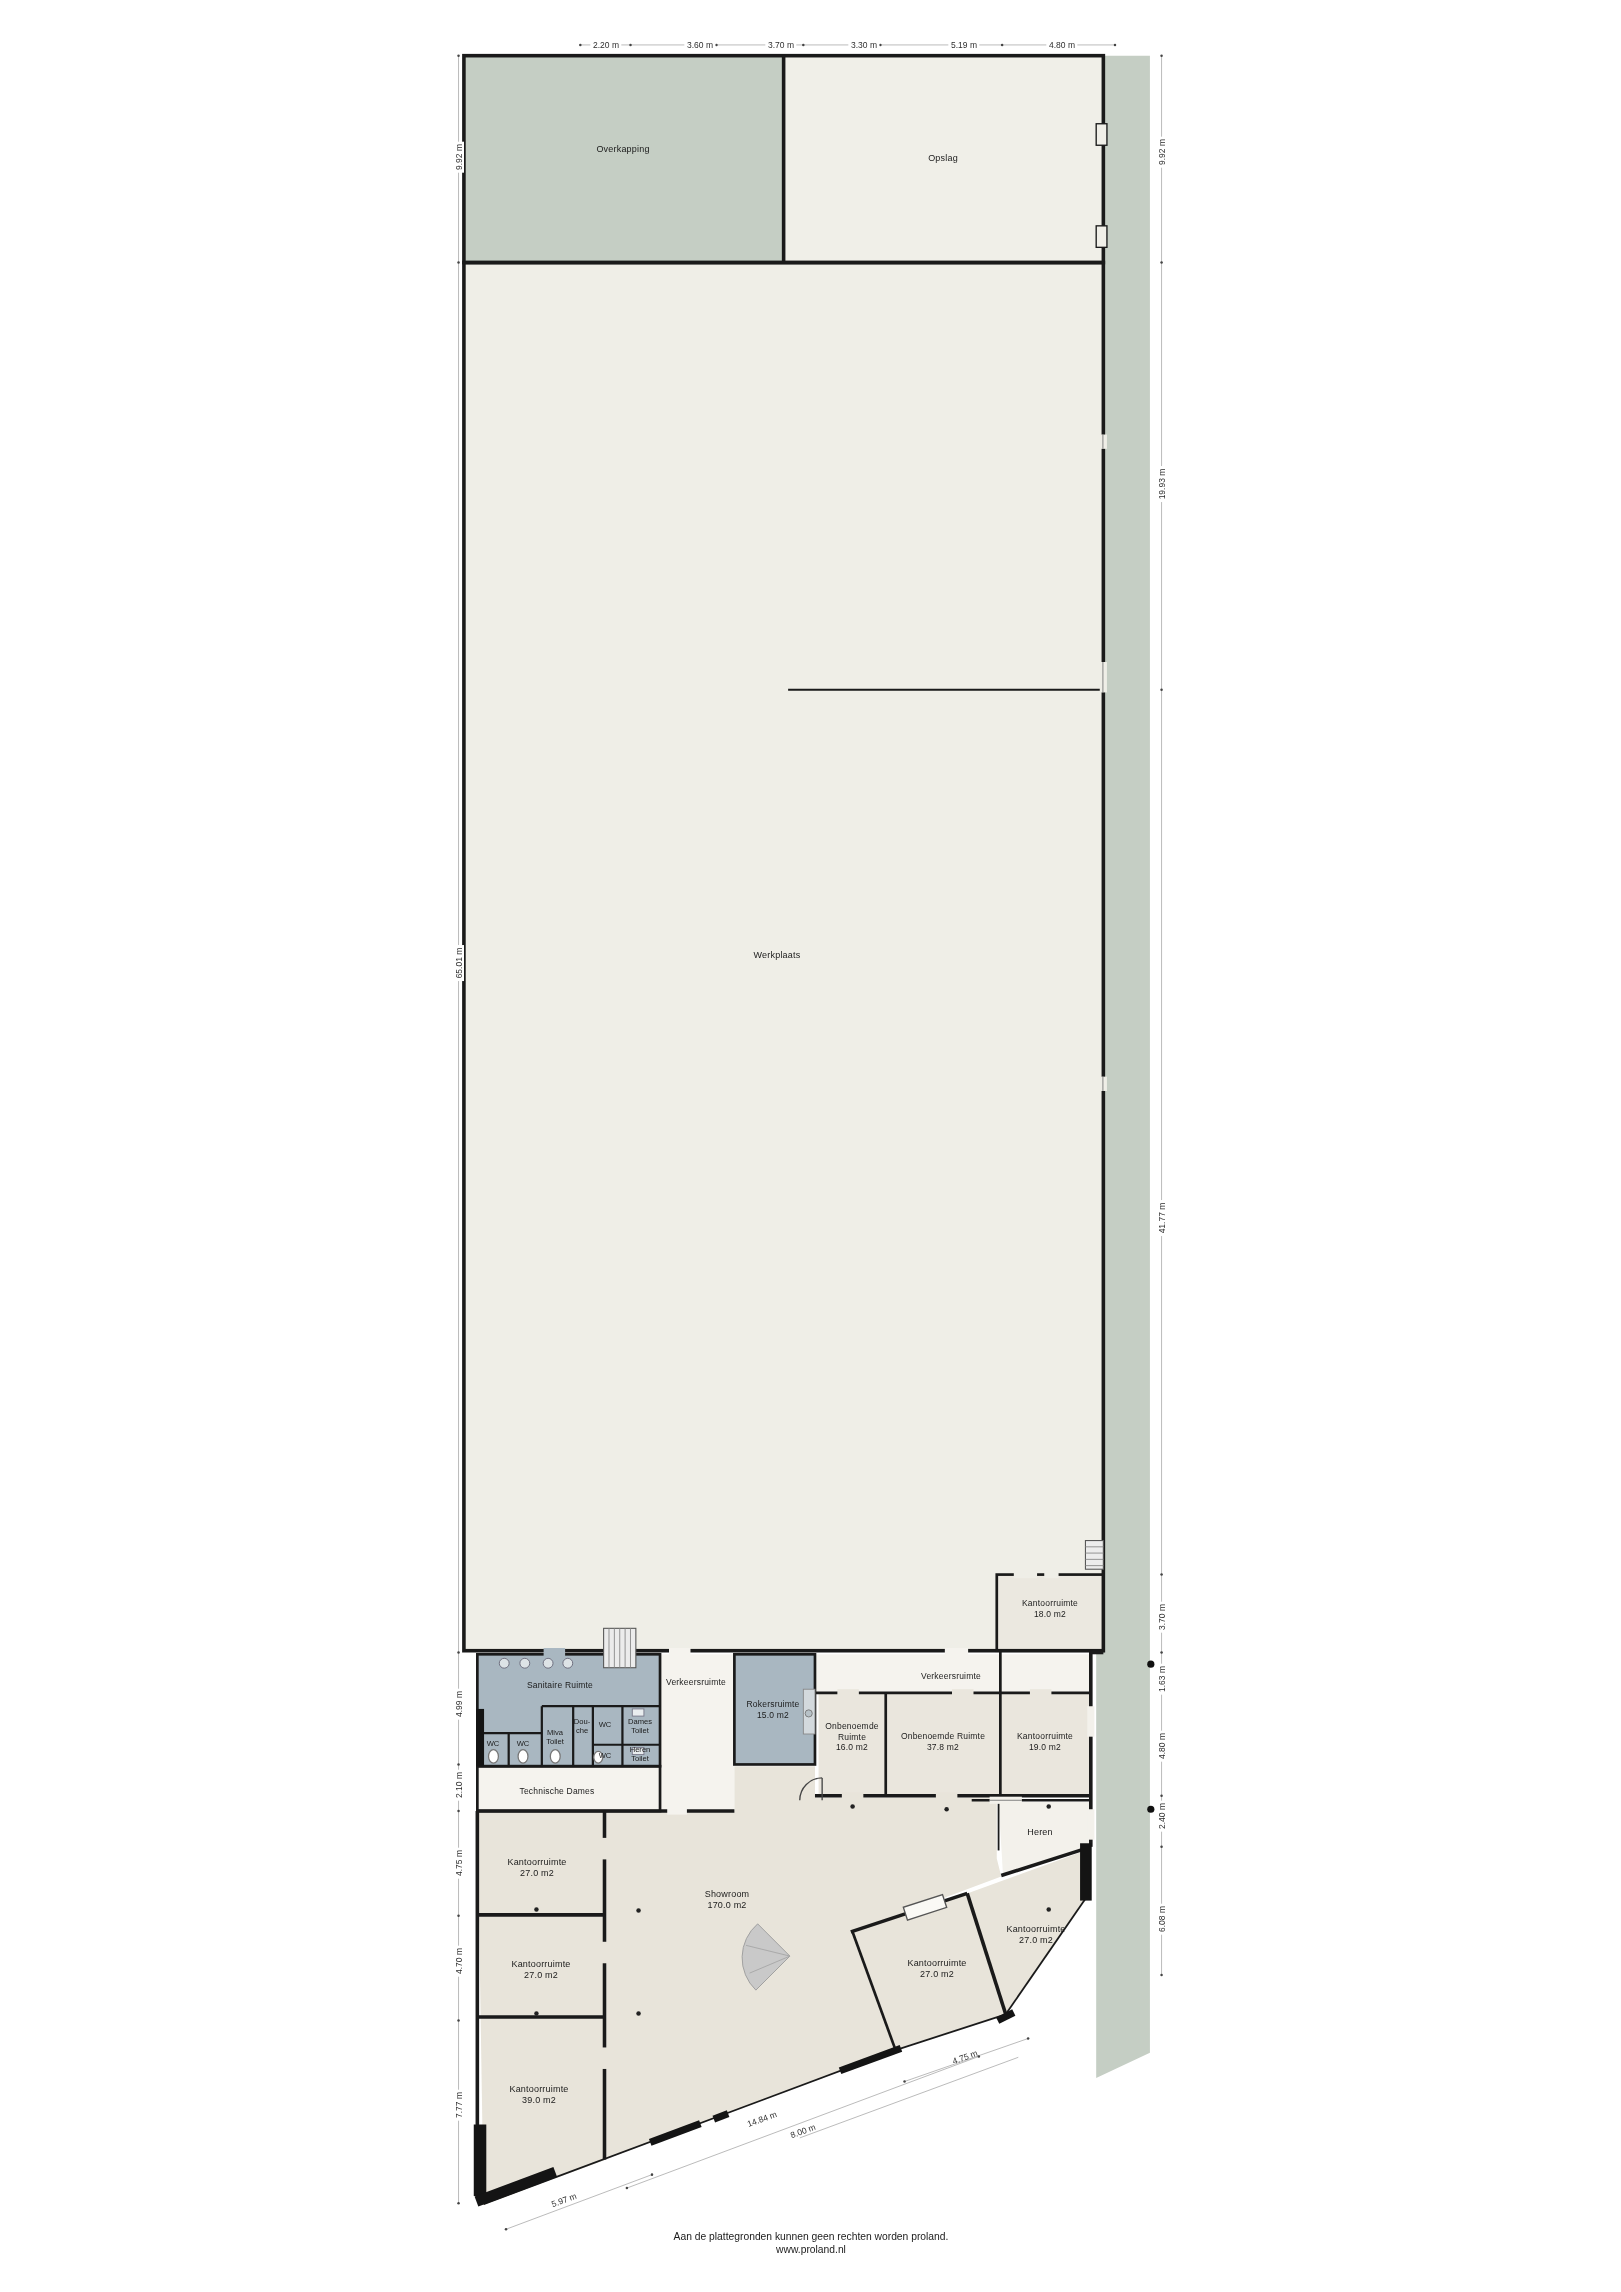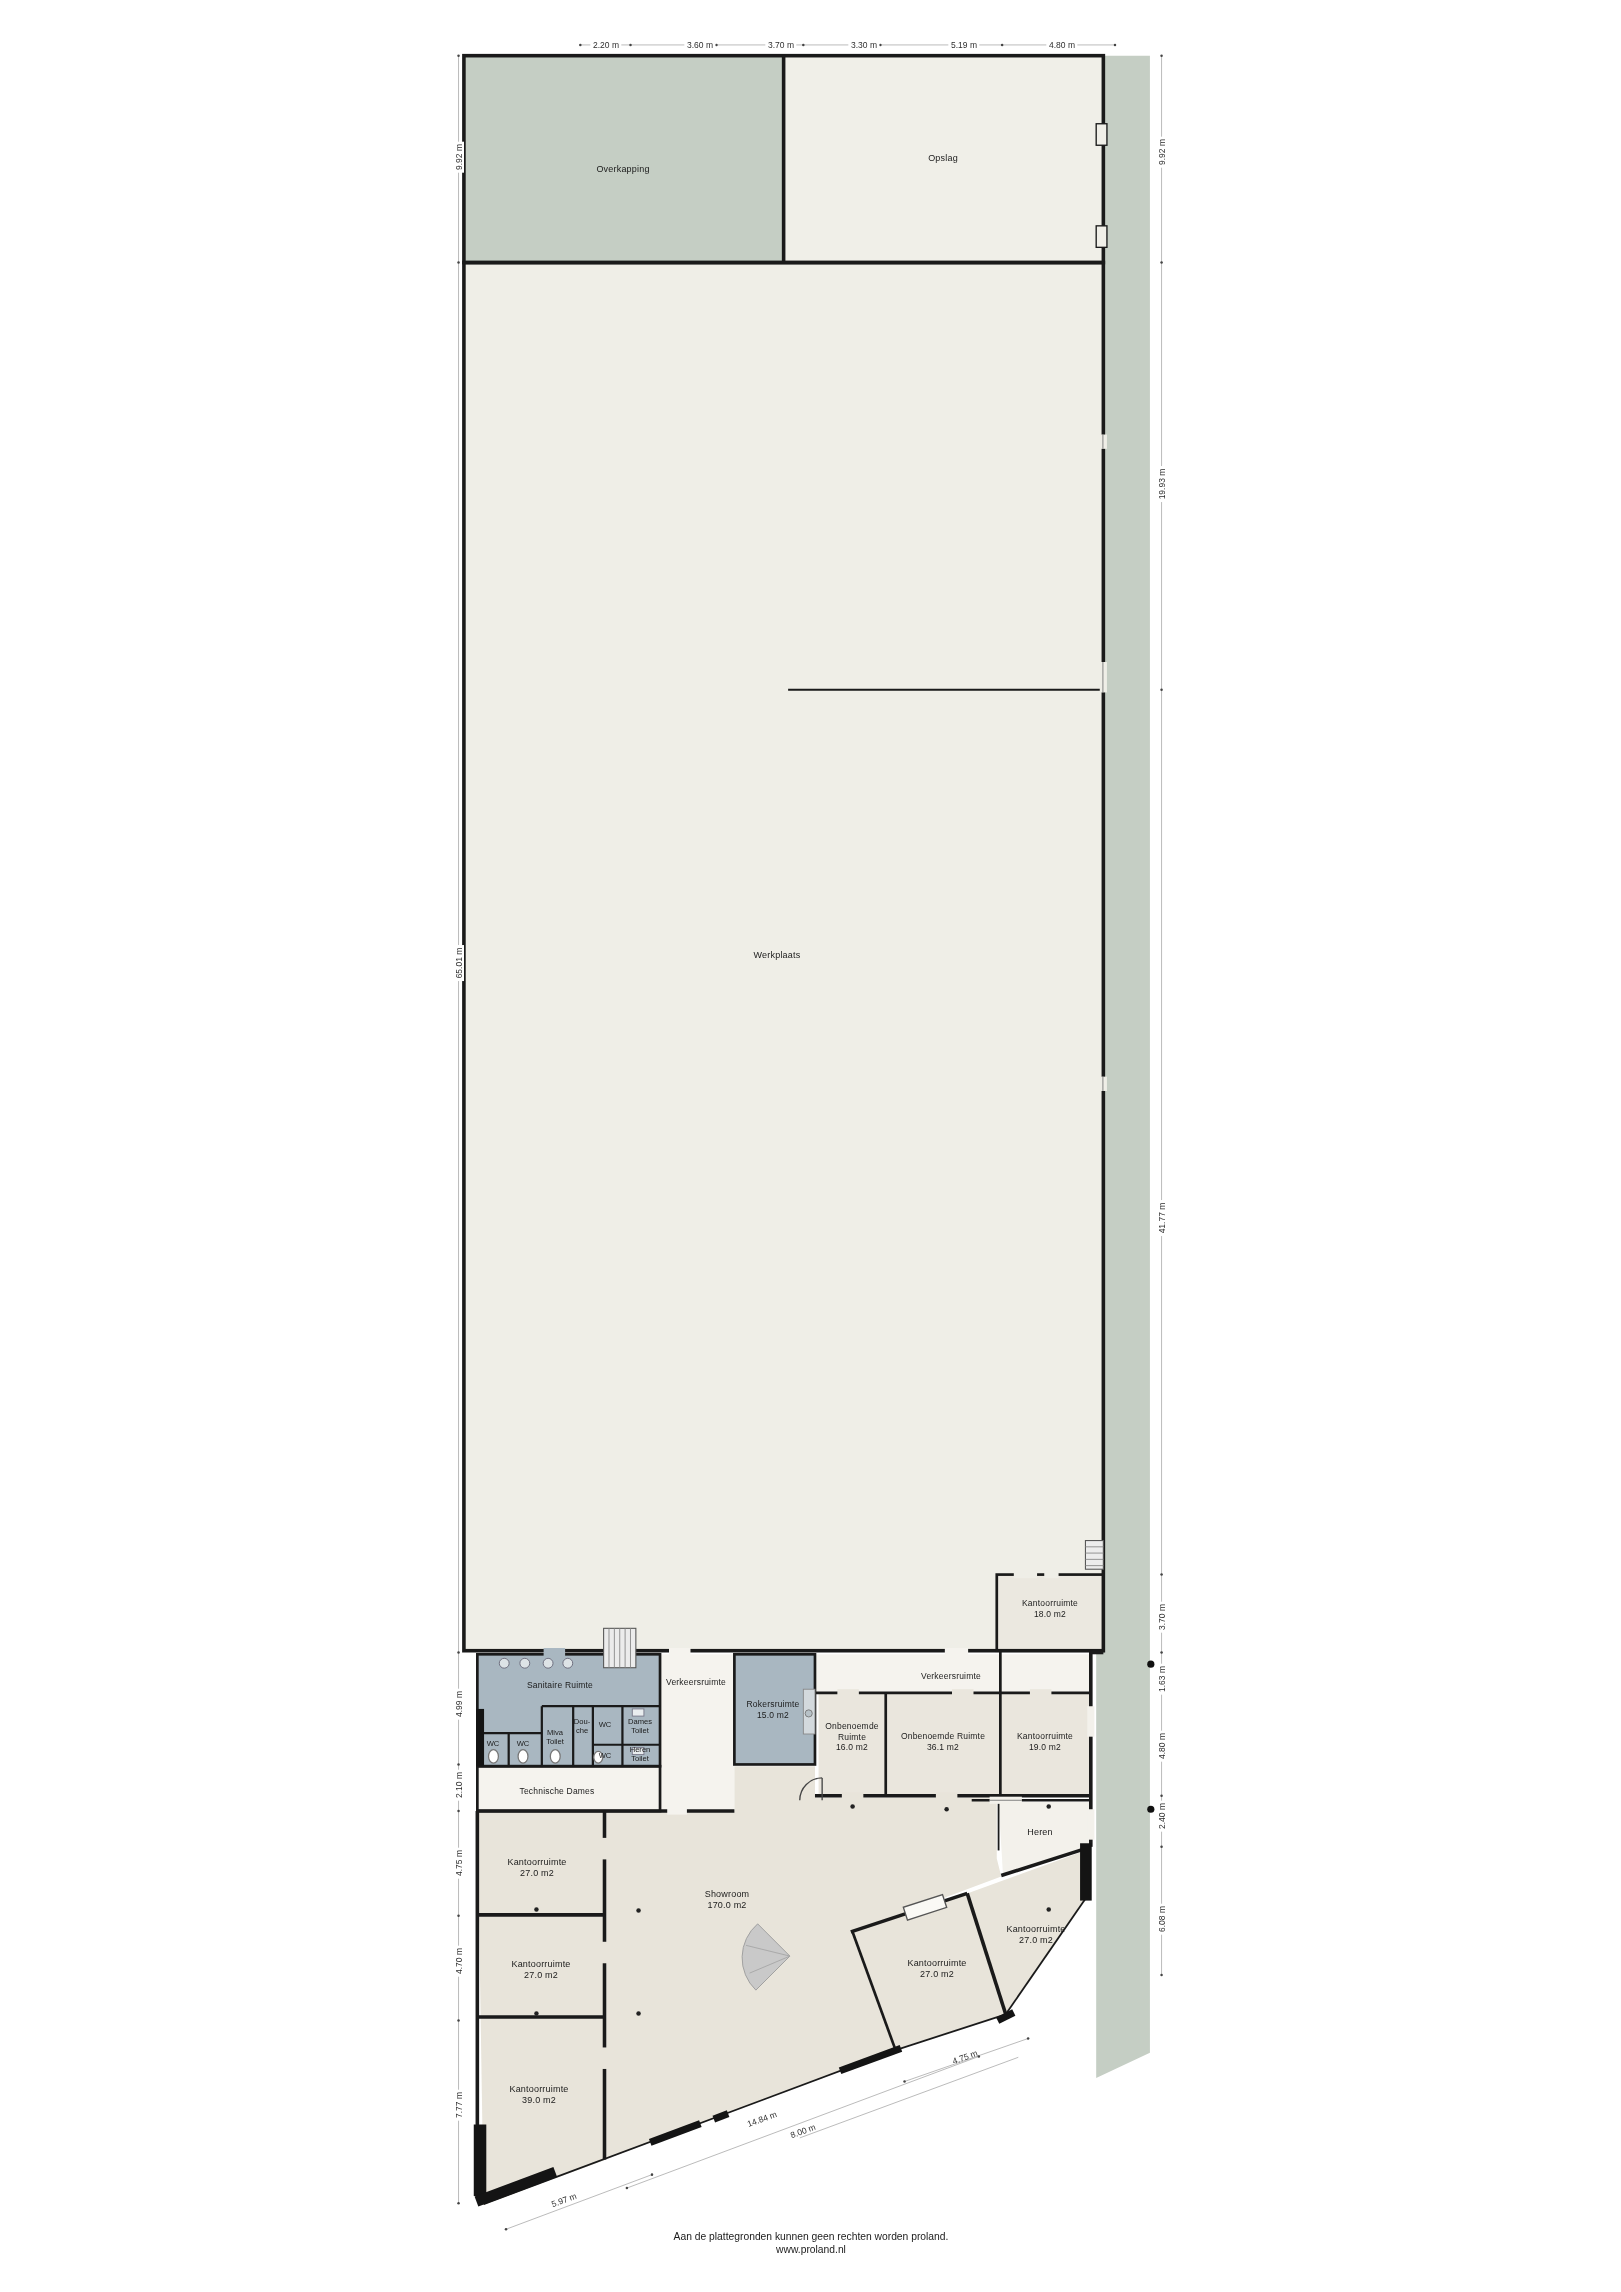"Overkapping" div.lbl { top: 170px -> 150px }
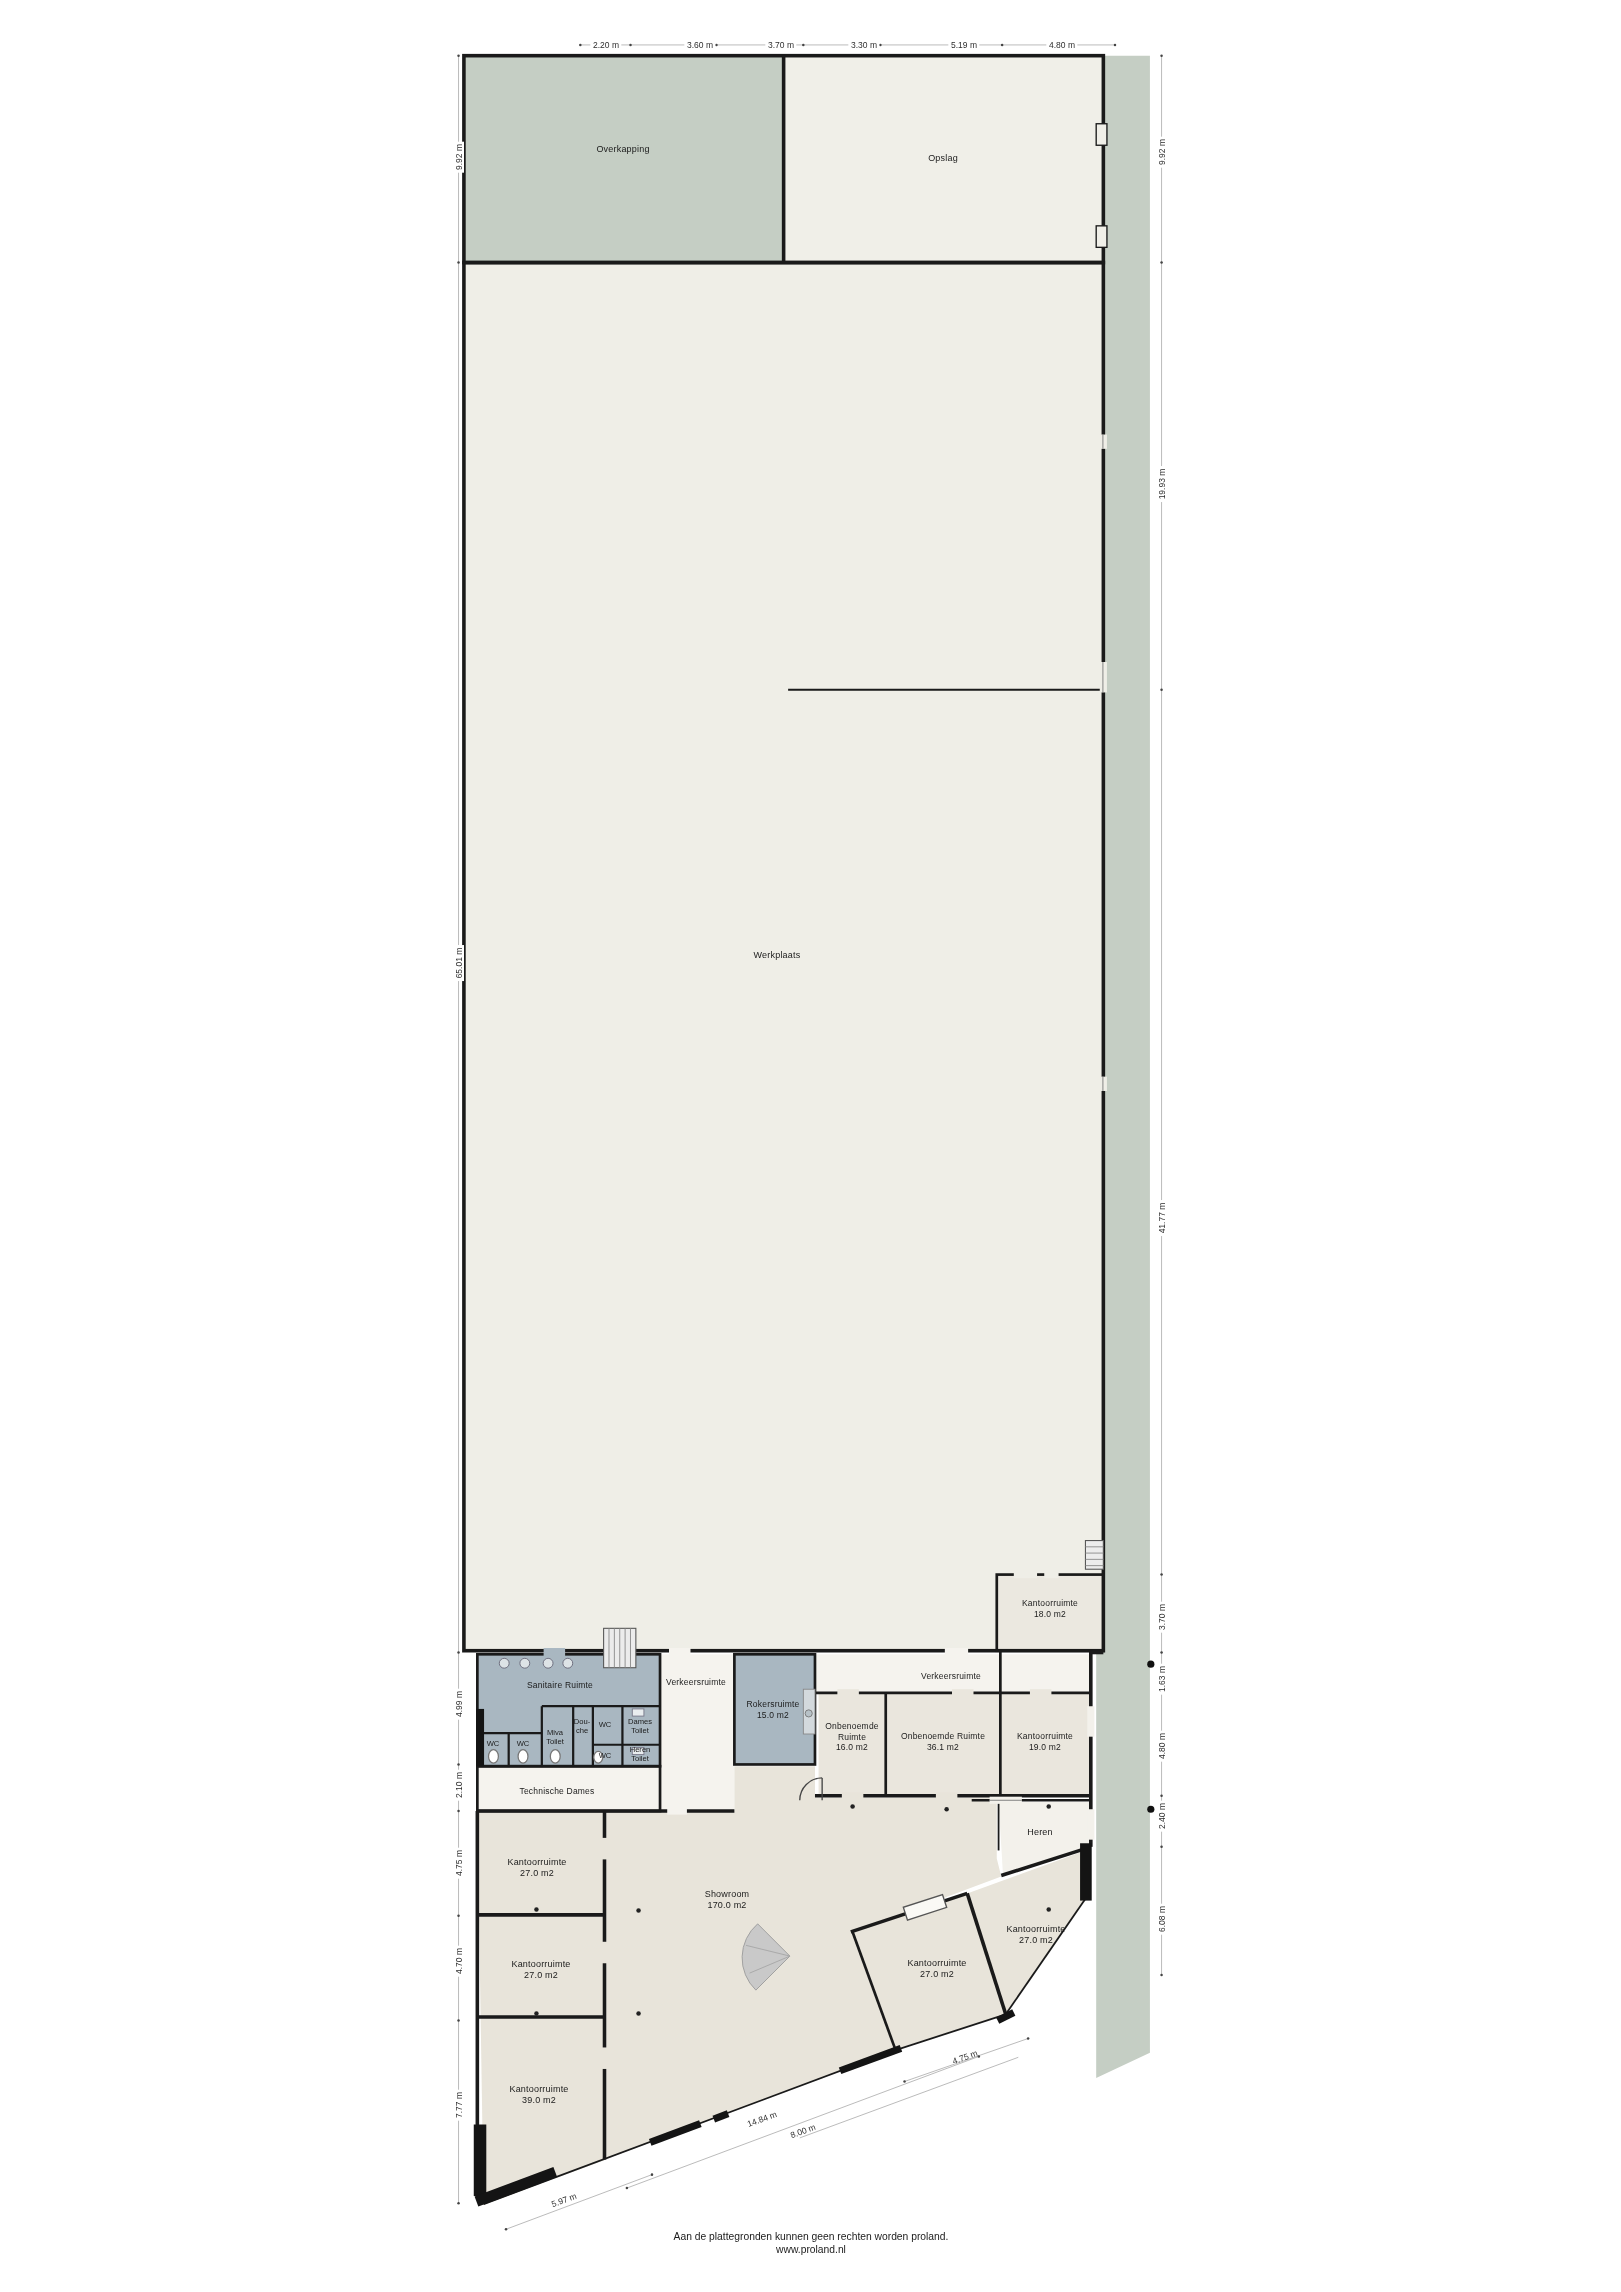"Onbenoemde Ruimte" div.lbl { text: 36.1 -> 37.8 }
